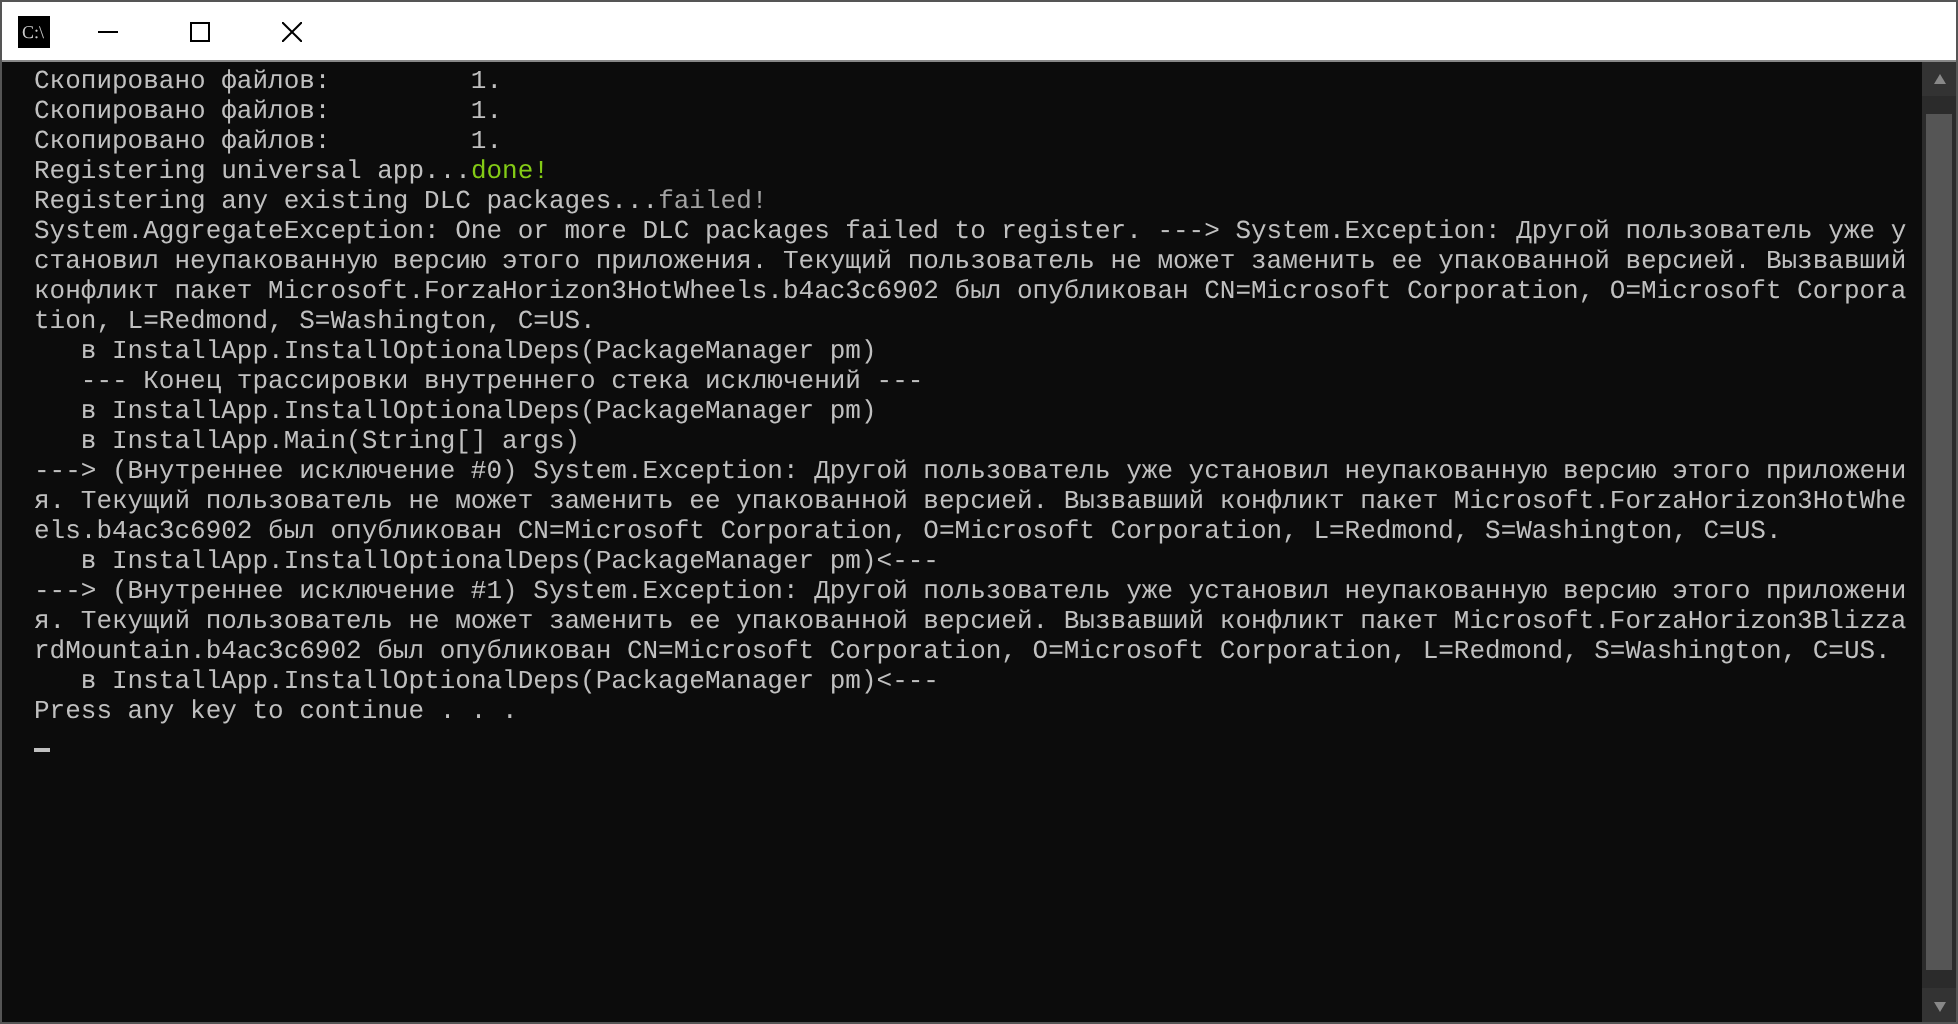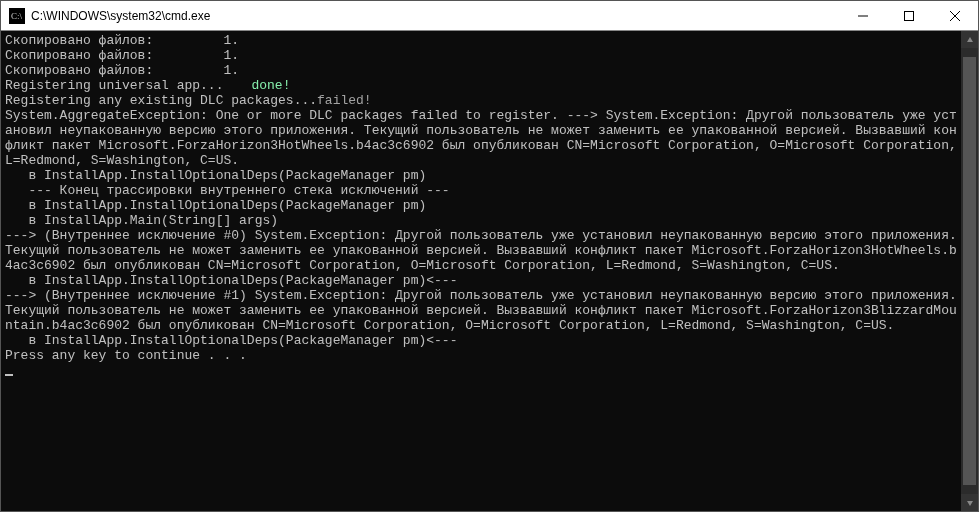"C:\WINDOWS\system32\cmd.exe" span.title { html: <span>C:\WINDOWS\system32\cmd.exe</span> -> none }
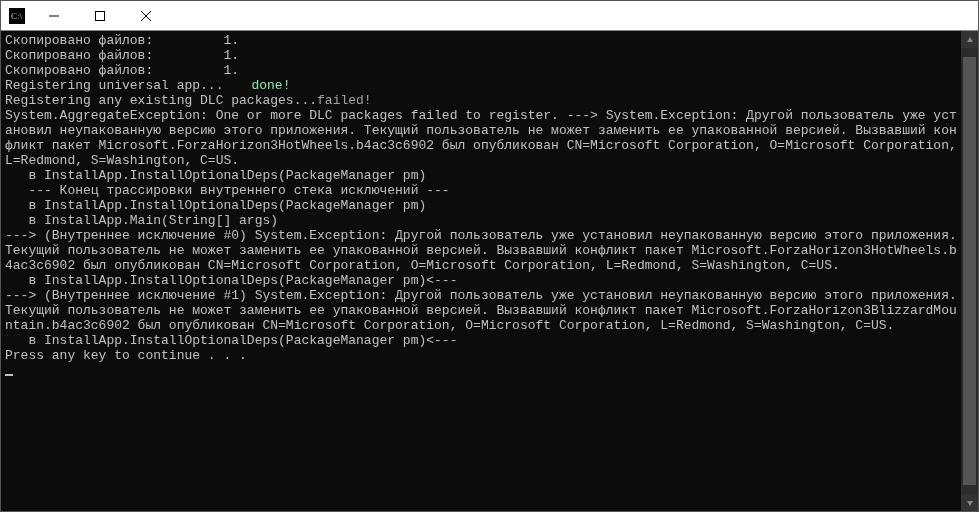"Скопировано файлов: 1." .client { padding-left: none -> 12px }
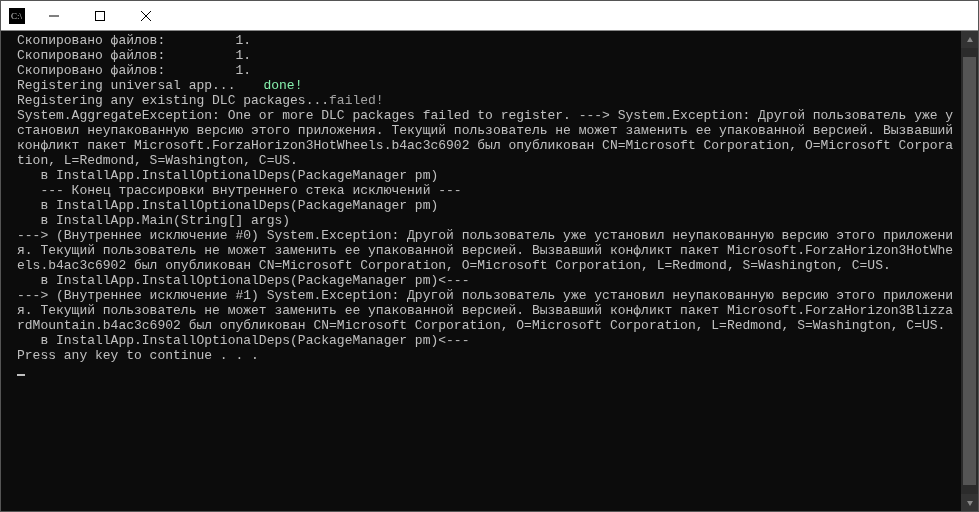"done!" .console .green { color: #86efac -> #84cc16; margin-left: 28px -> none }
